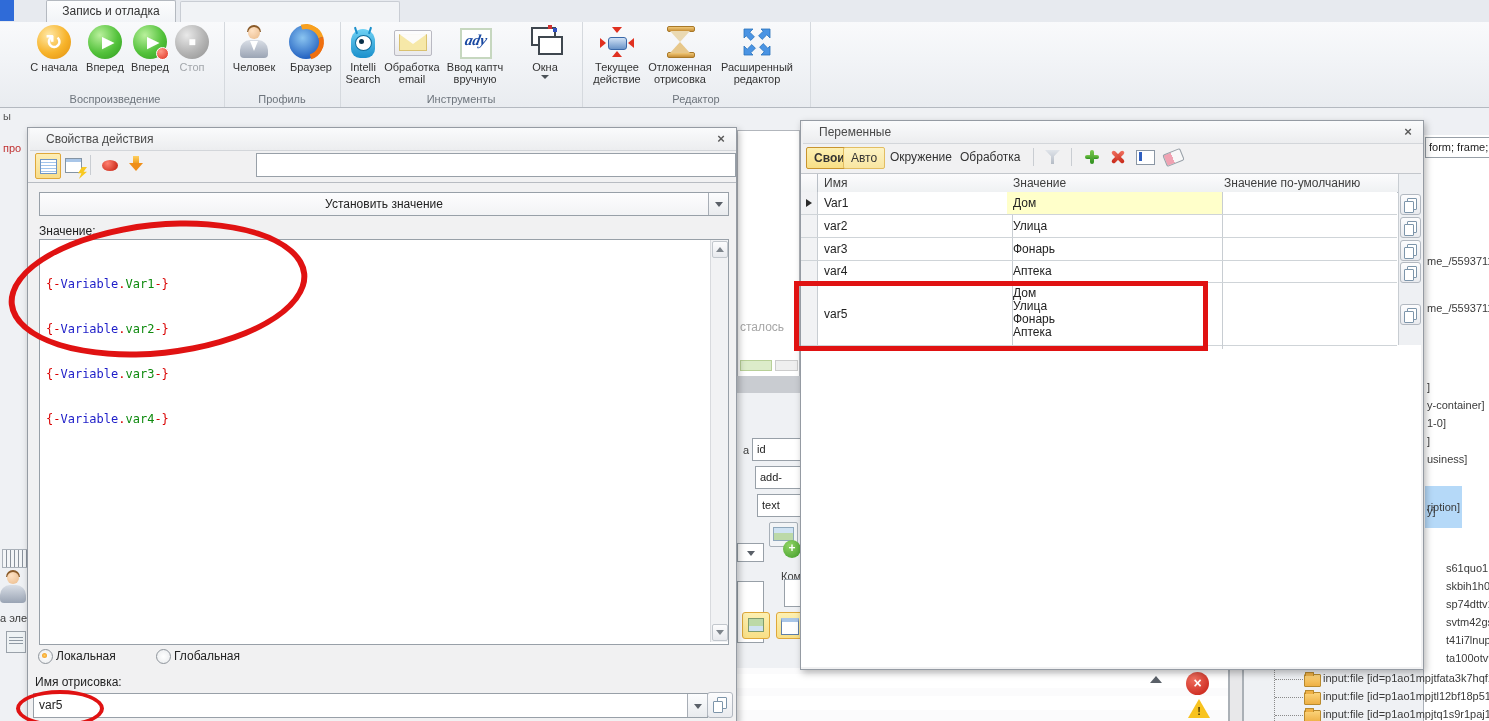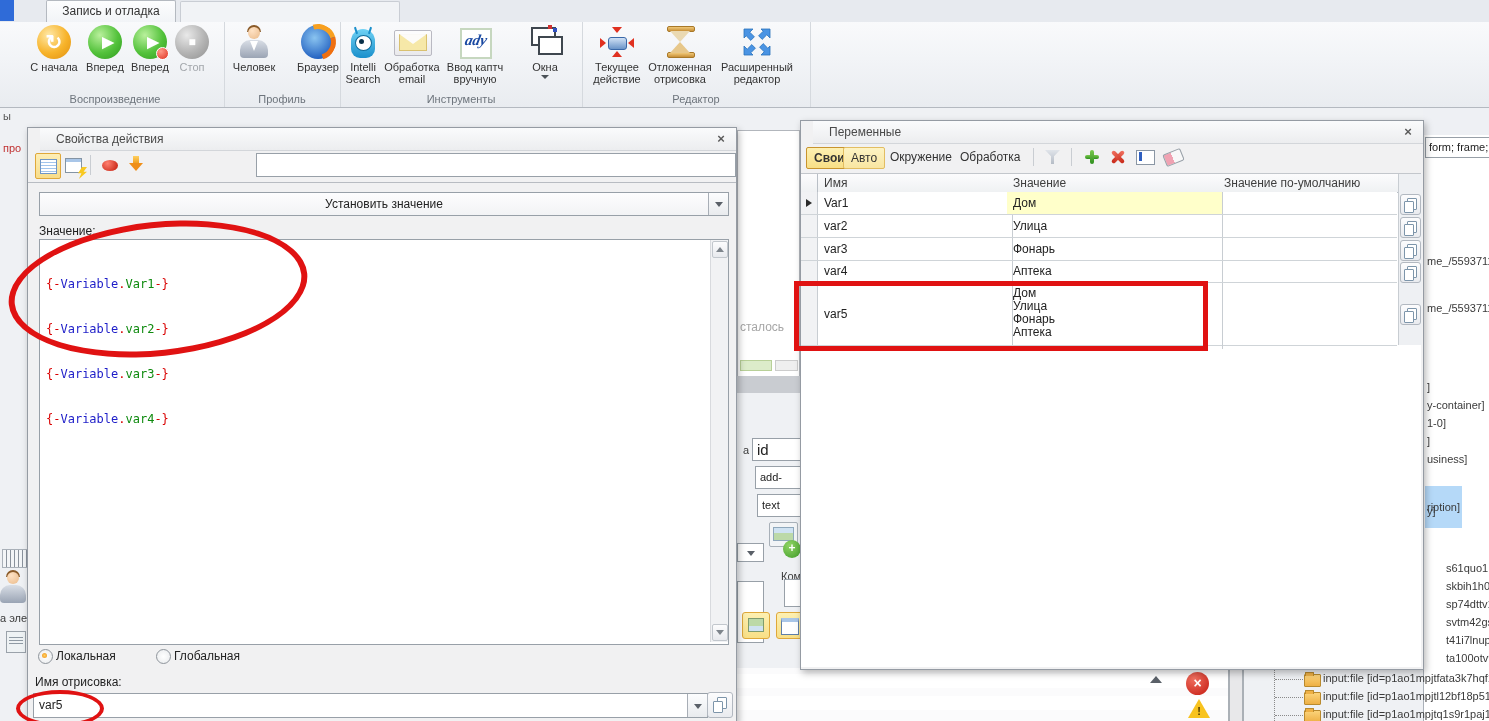"Браузер" div.rbtn { left: 68px -> 56px; text-align: none -> right }
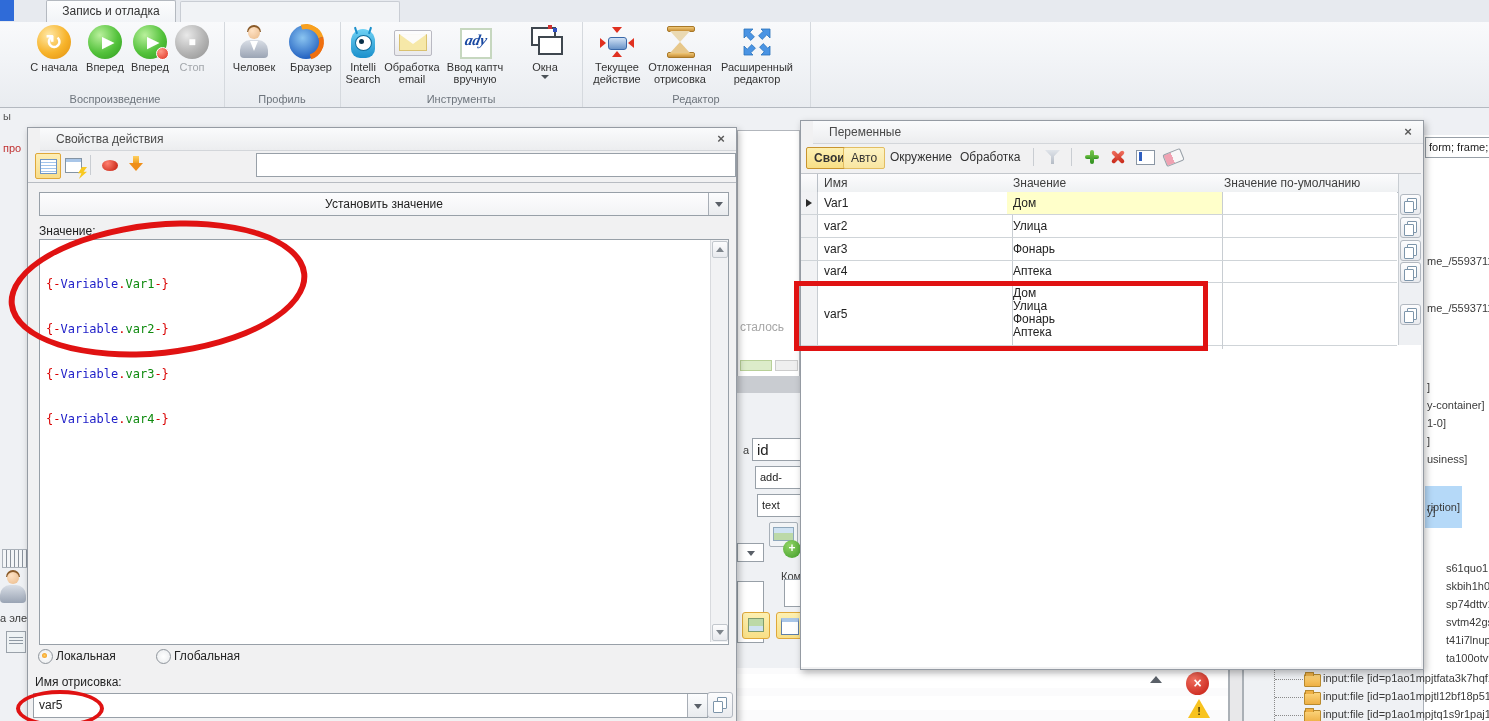"Свойства действия" .win-title { left: 12px -> 2px }
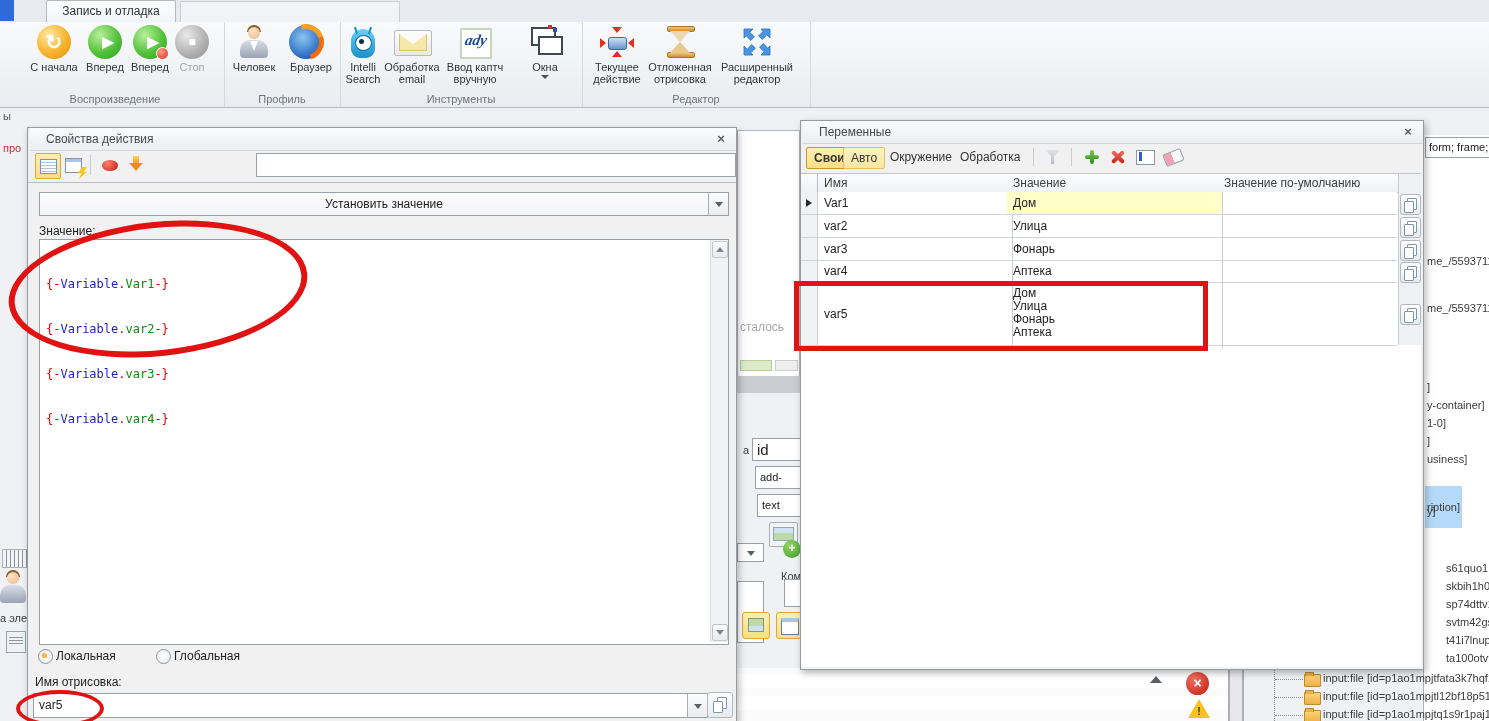"id" div.ab { font-size: 15px -> 11px }
